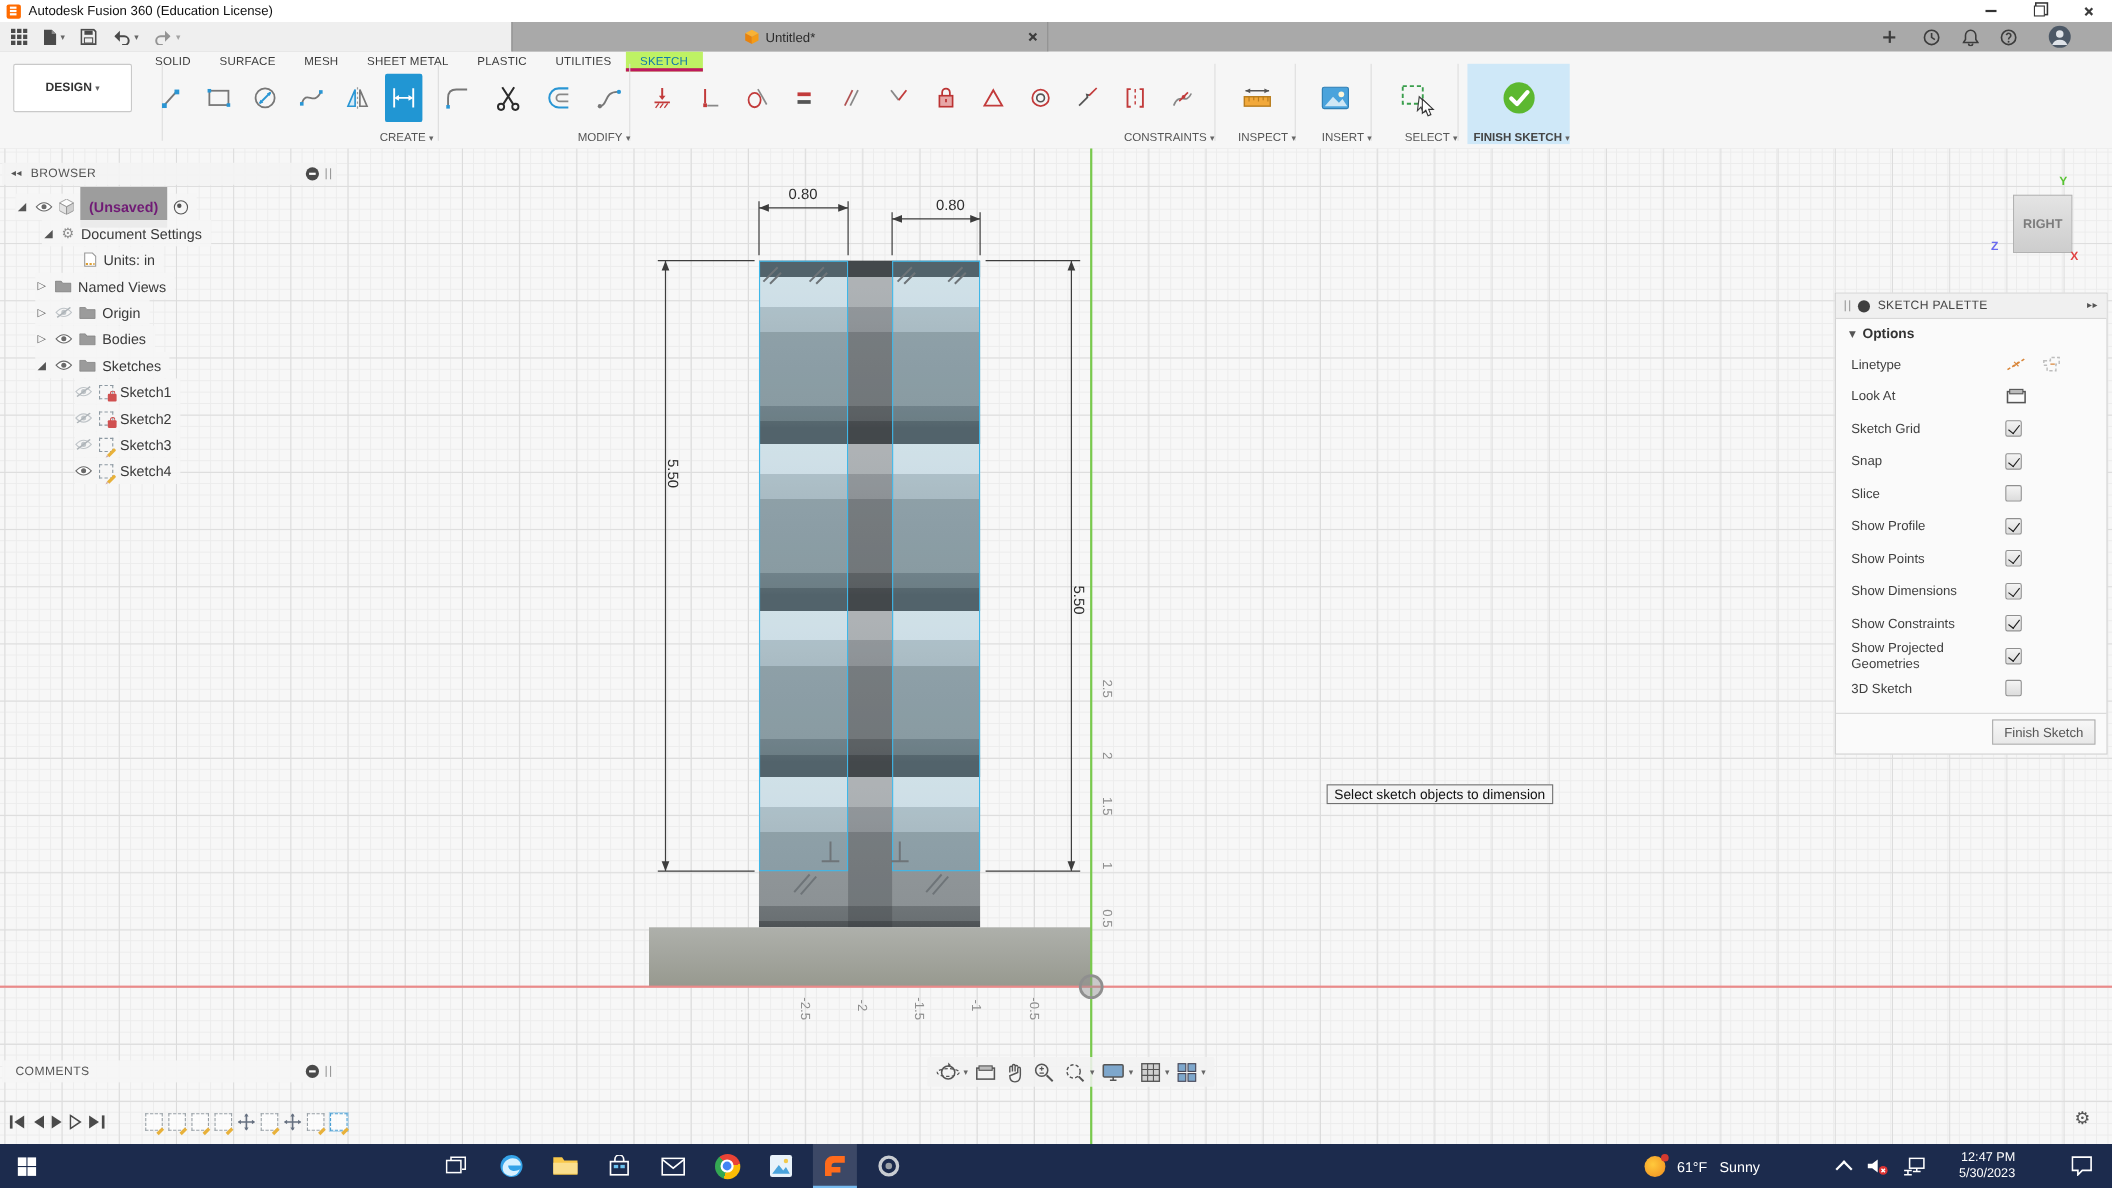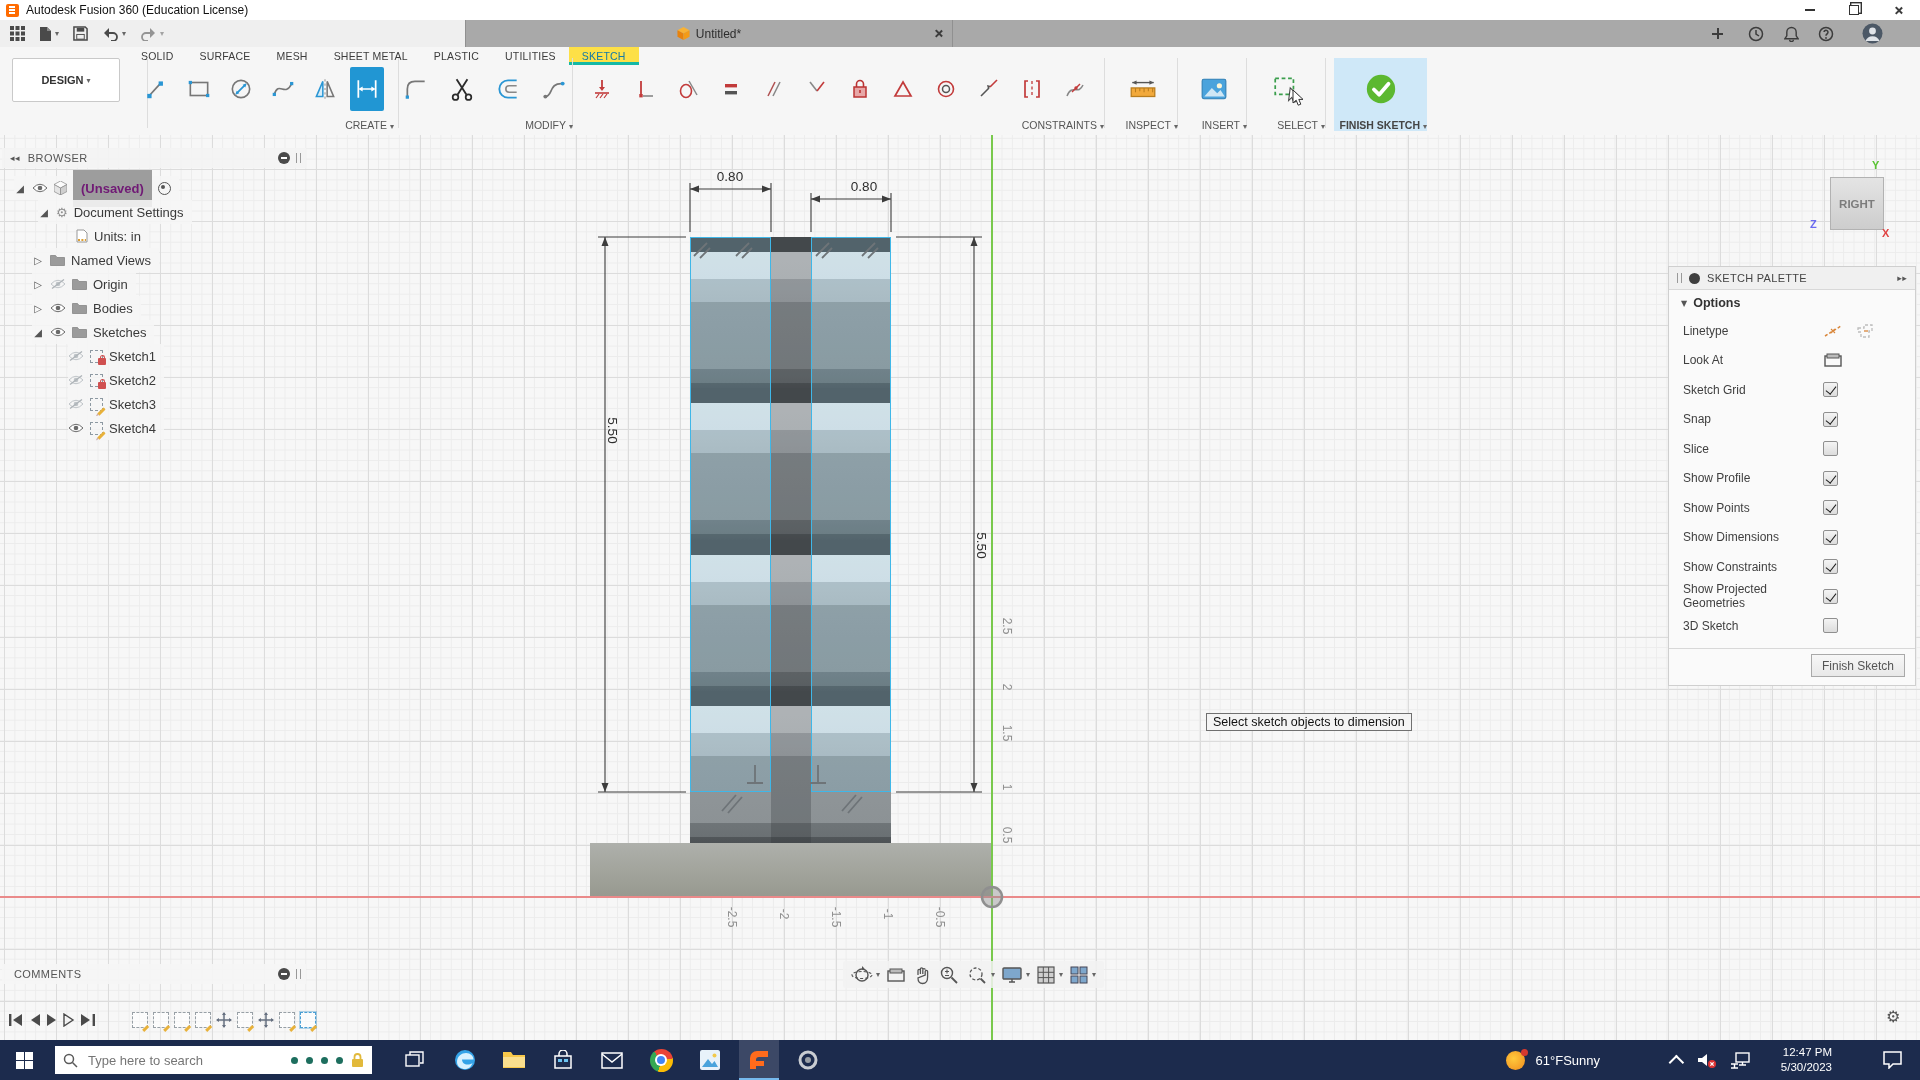"SKETCH" .rtab.active { background: #fde047 -> #bef264; border-bottom: 3px solid #14b8a6 -> 3px solid #be185d }
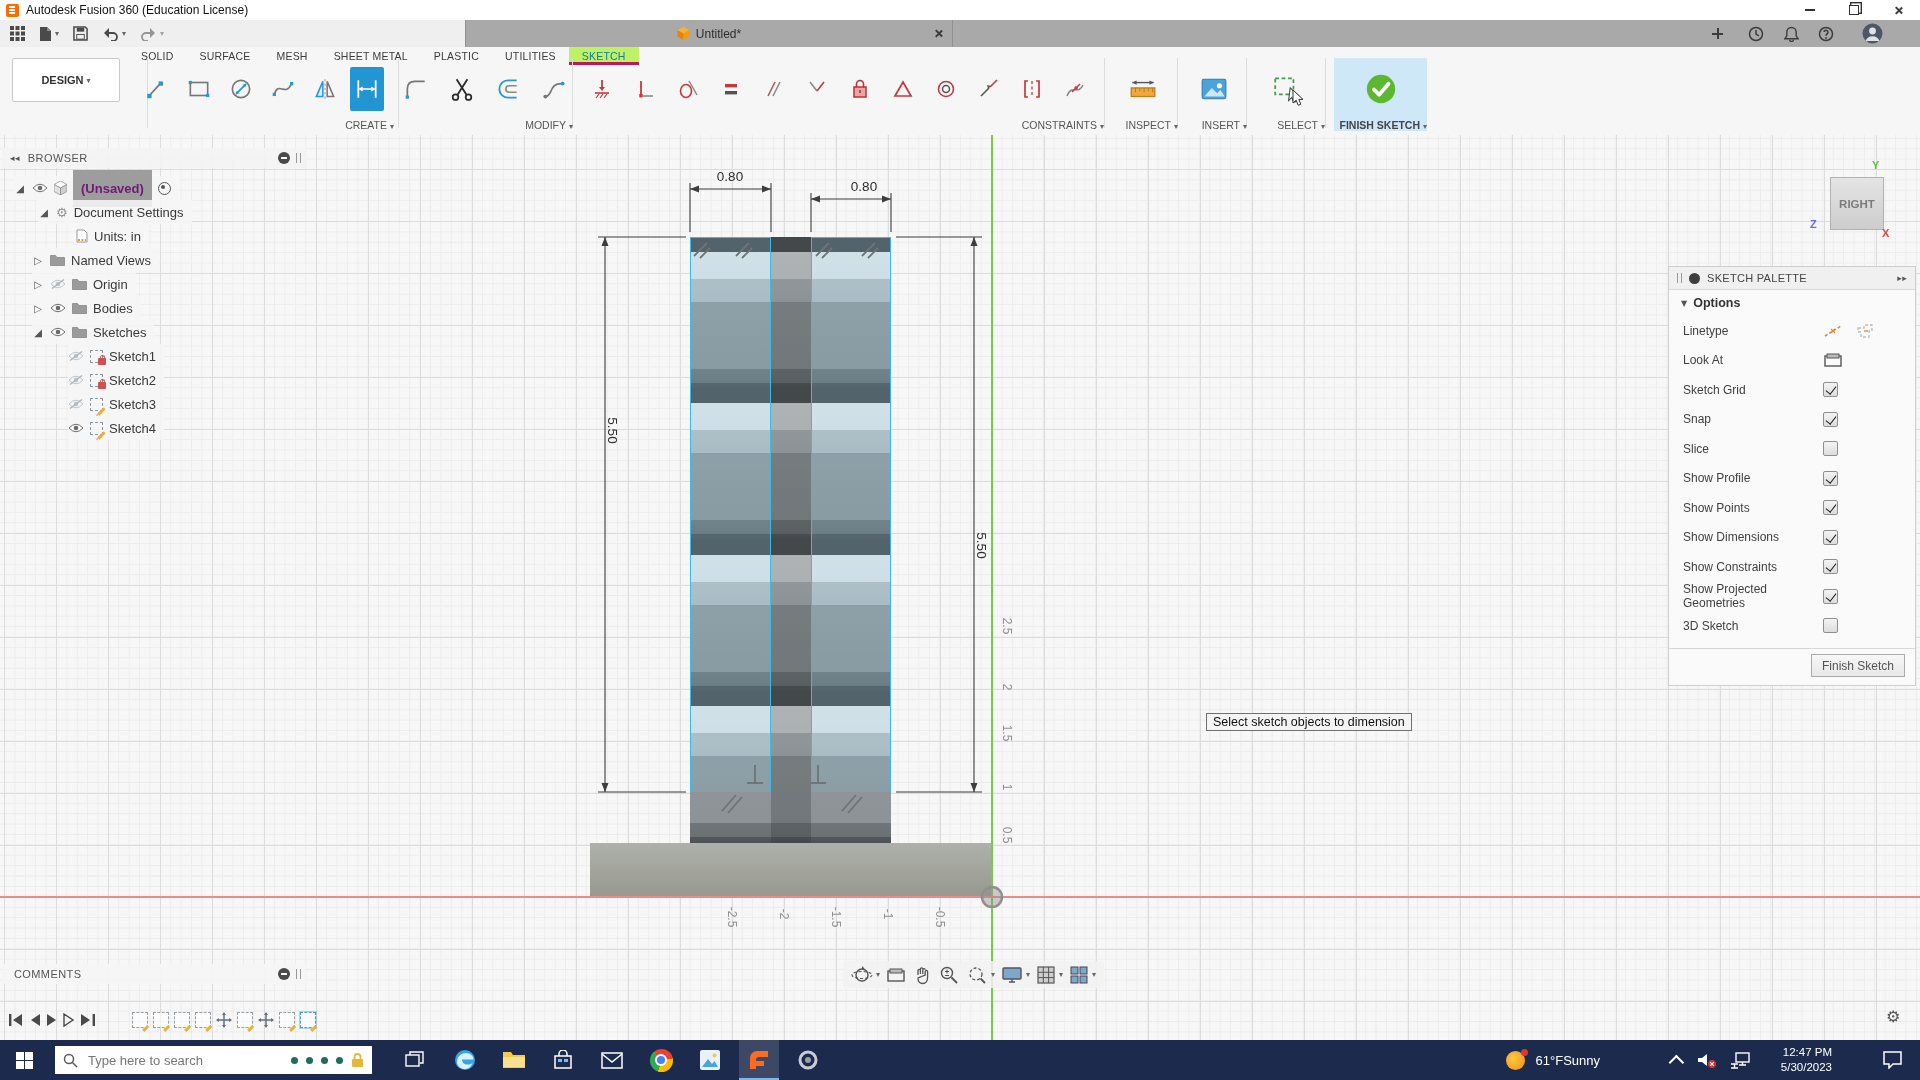"Type here to search" div { html: <div> <svg> <circle></circle> <path></path> </svg> <input> <span></span> <span></span> <span></span> <span></span> <svg> <rect></rect> <path></path> </svg> </div> -> none }
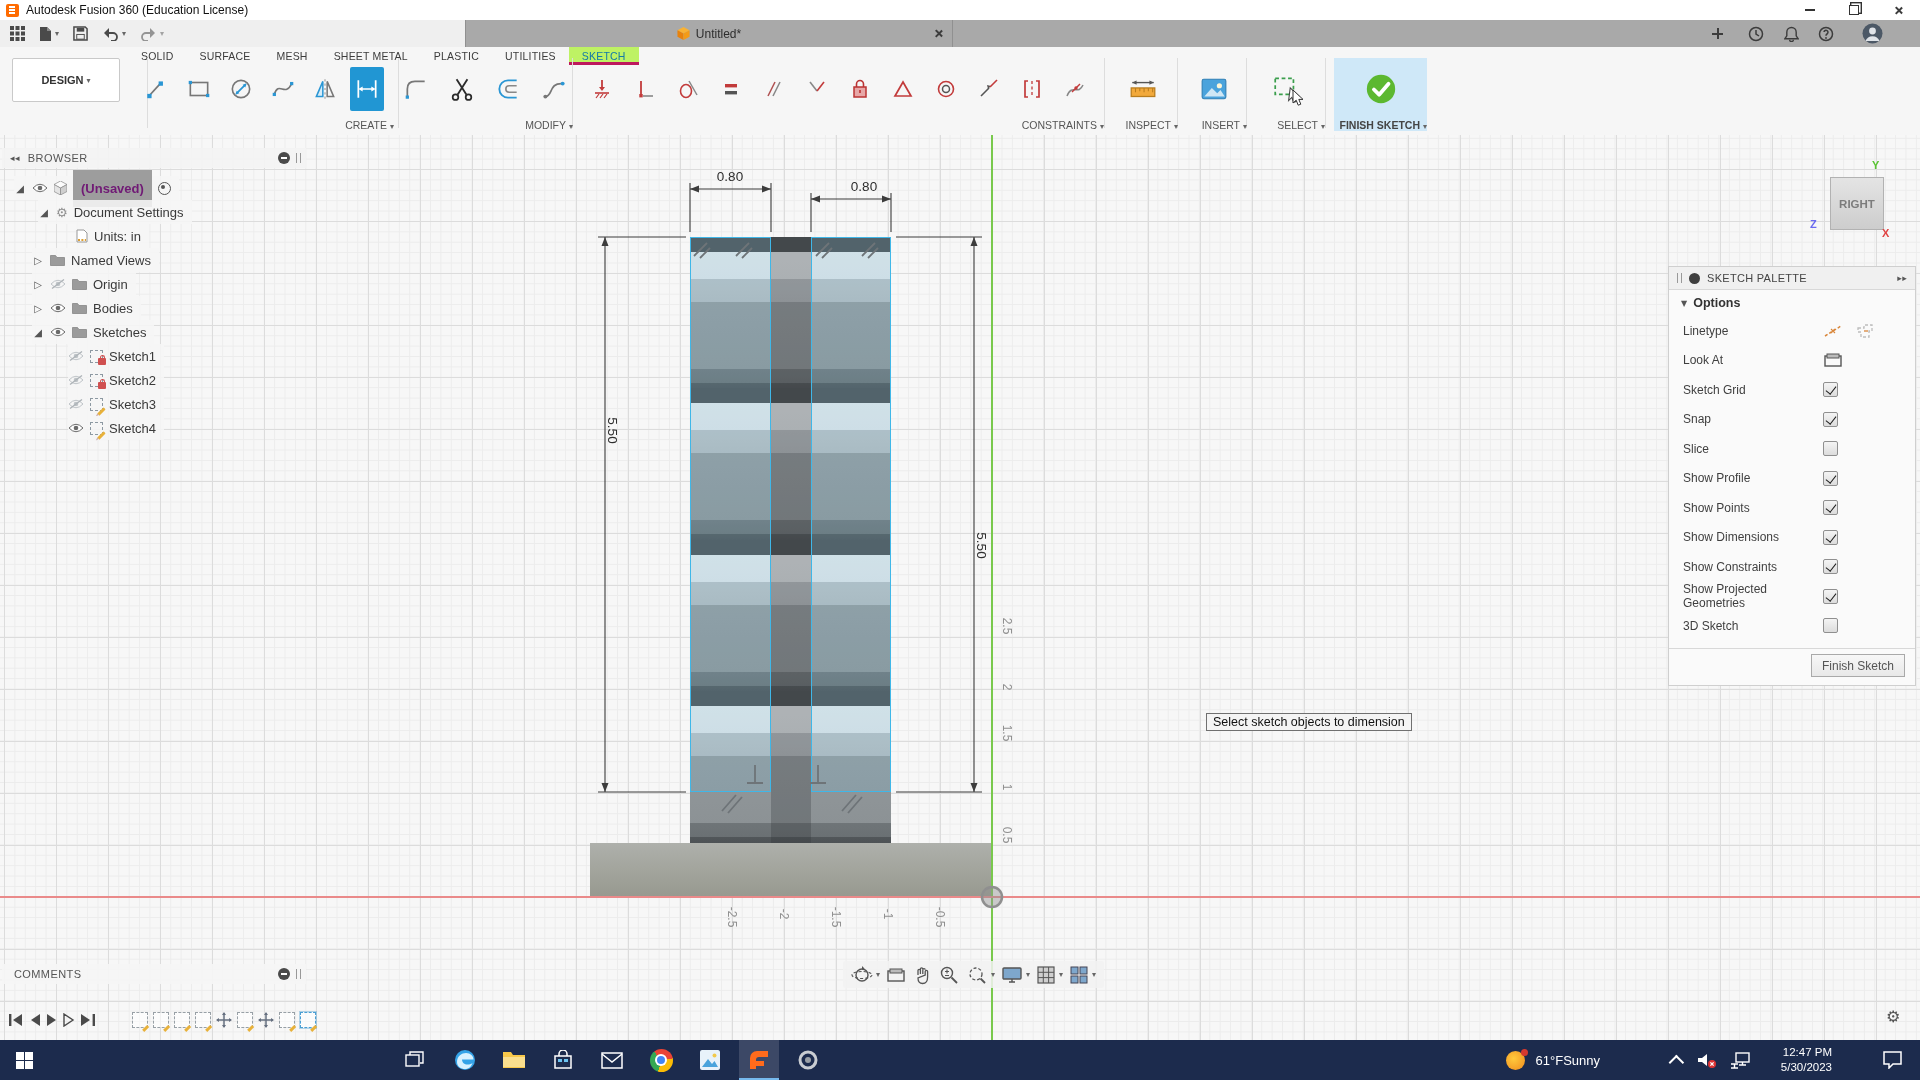"61°F" span { margin-right: 0 -> 11px }
